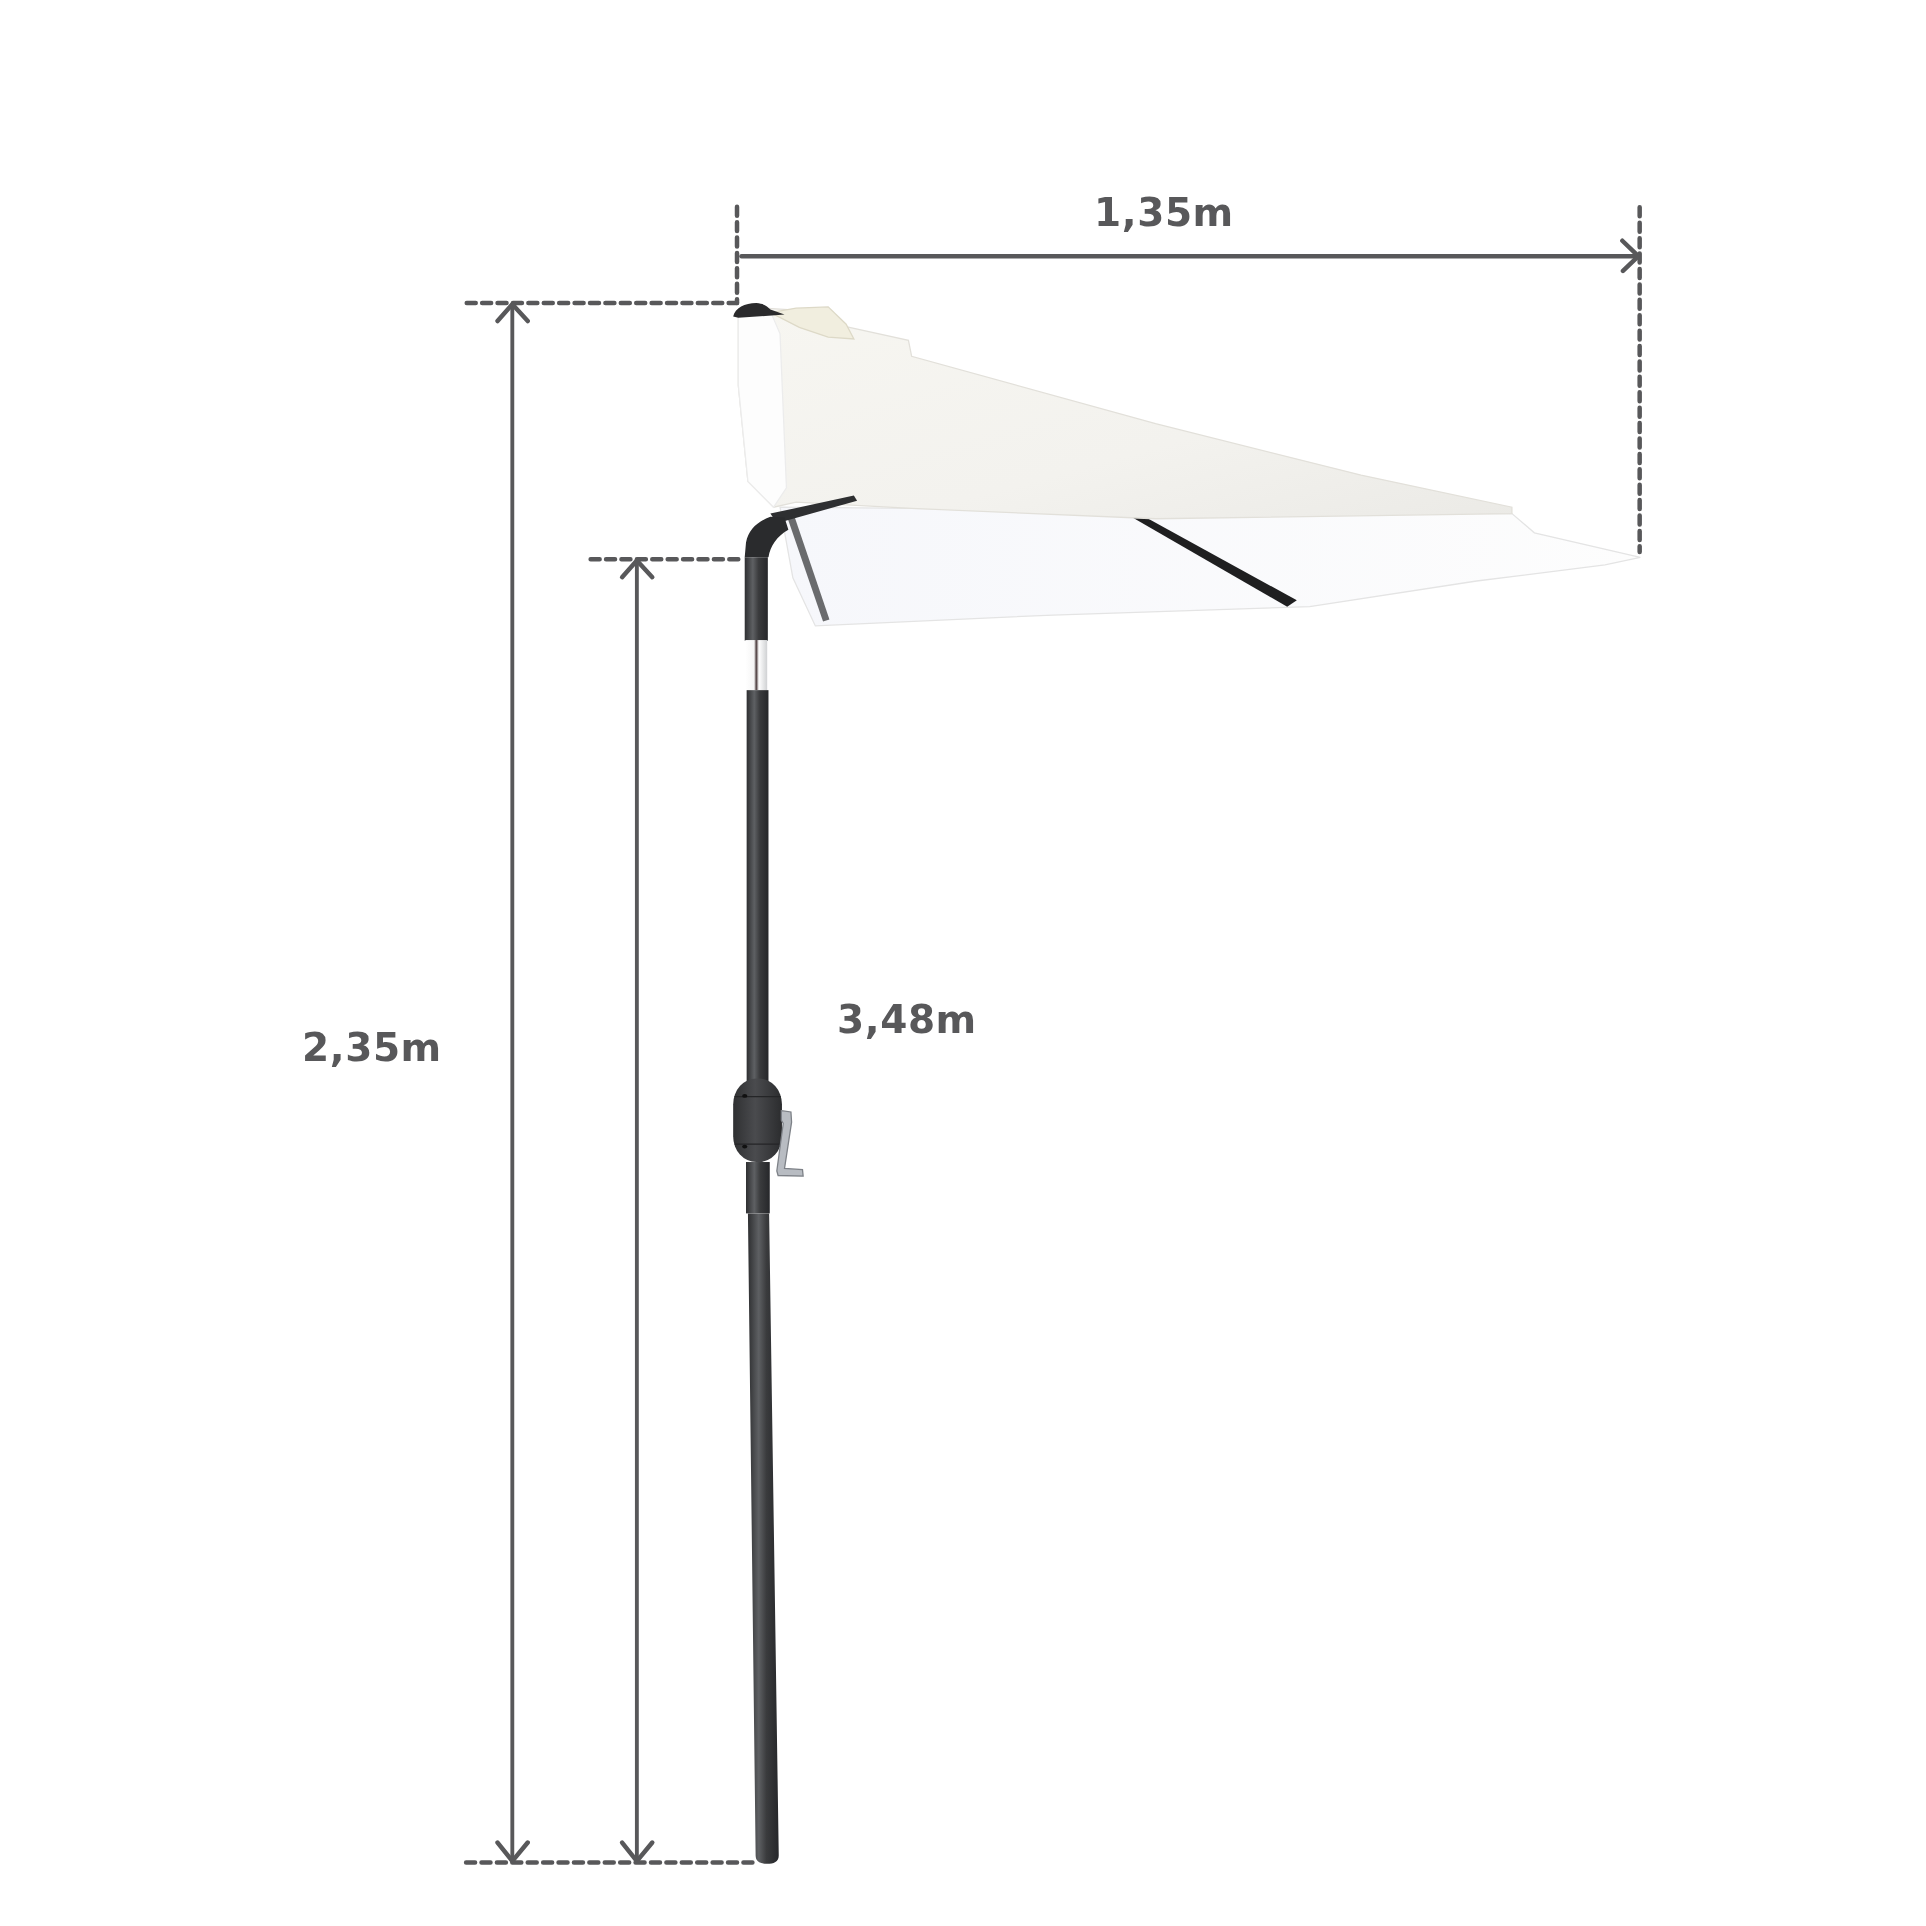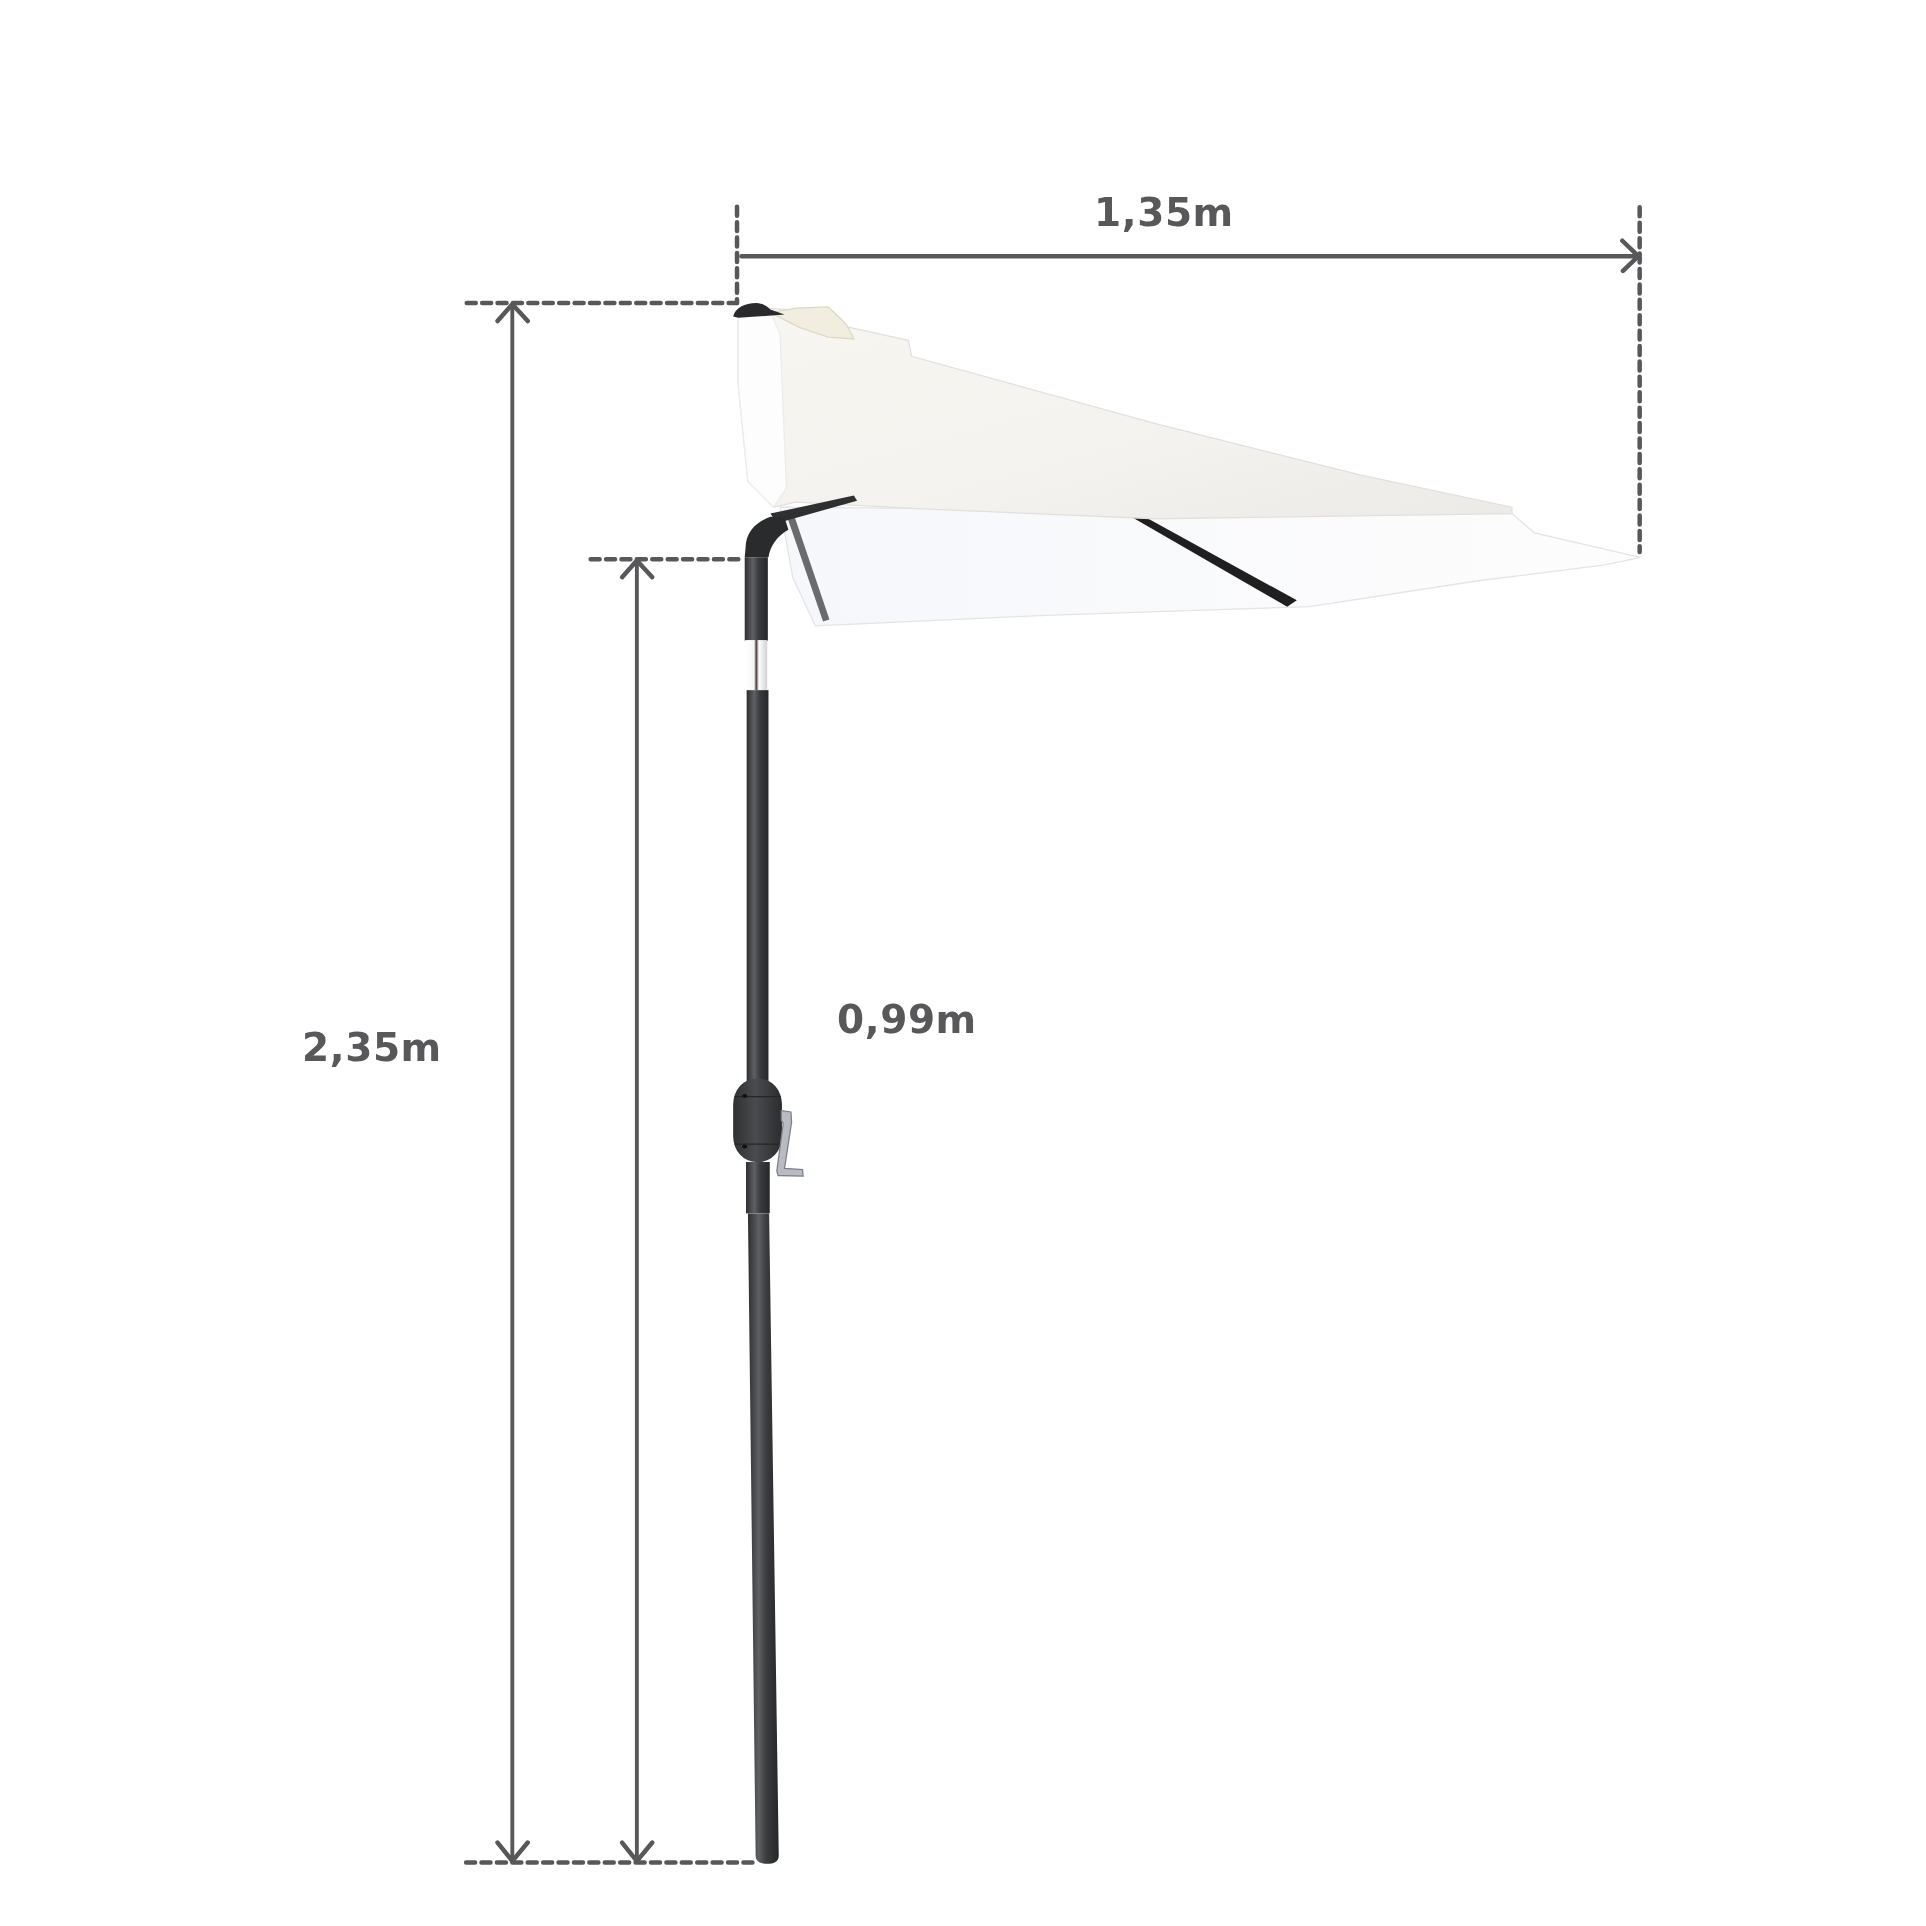"0,99m" div.dim-label { text: 0,99m -> 3,48m }
